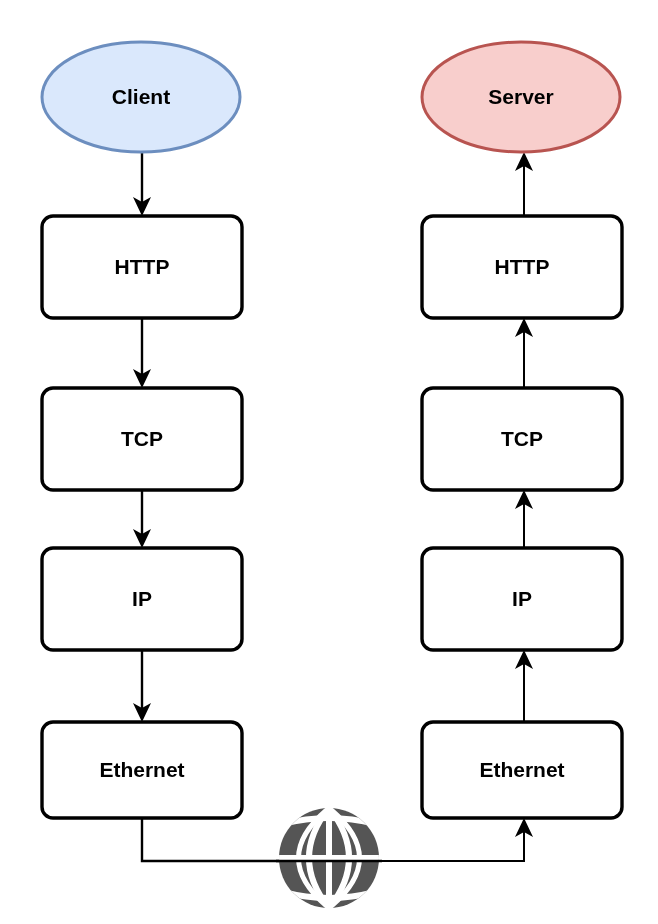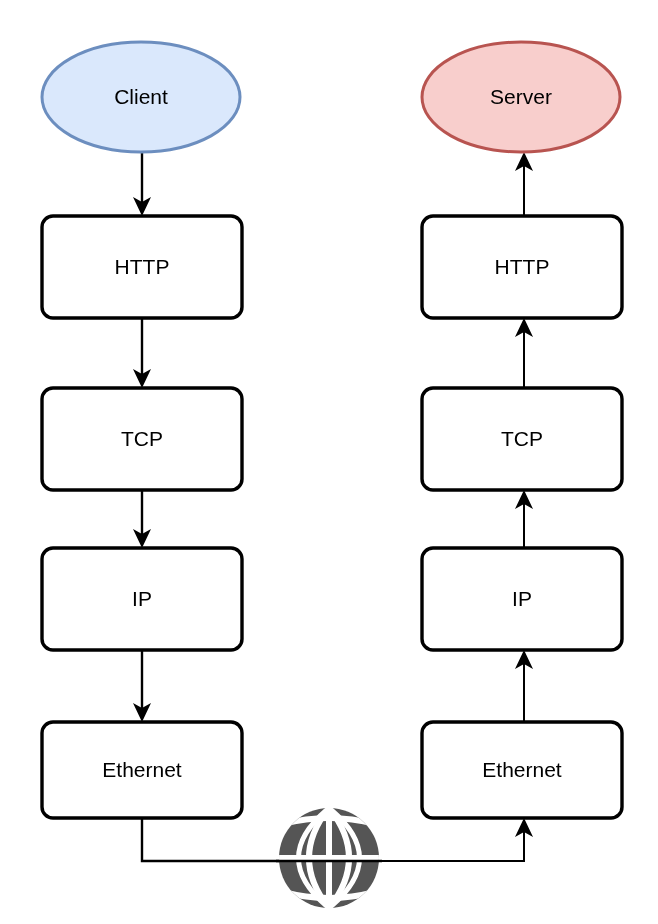"Client" #diagram-root { font-weight: none -> bold }
